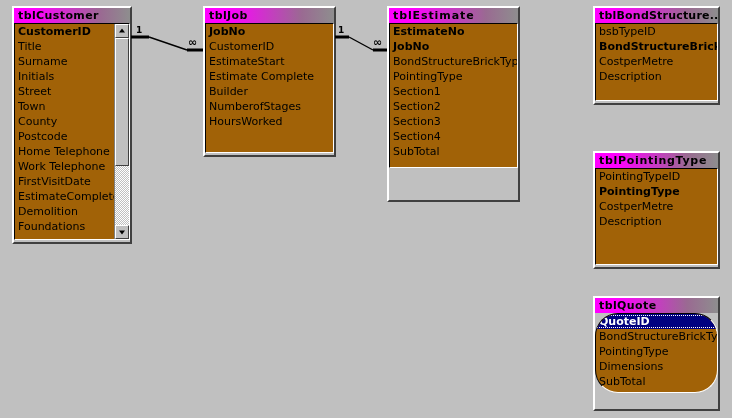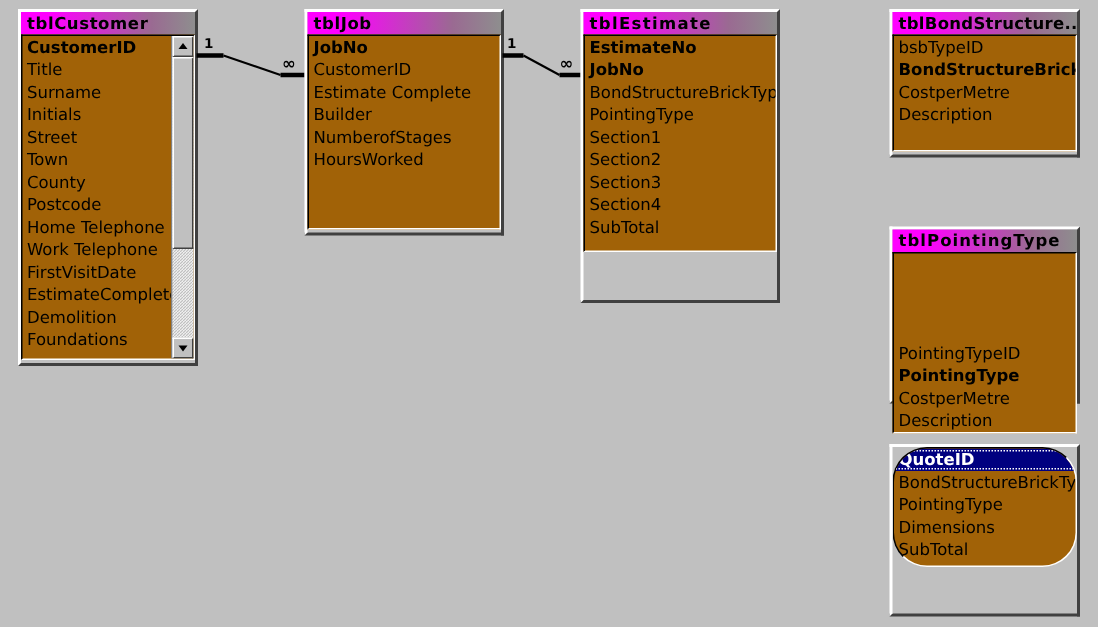"EstimateStart" div.fld { html: none -> <div>EstimateStart</div> }
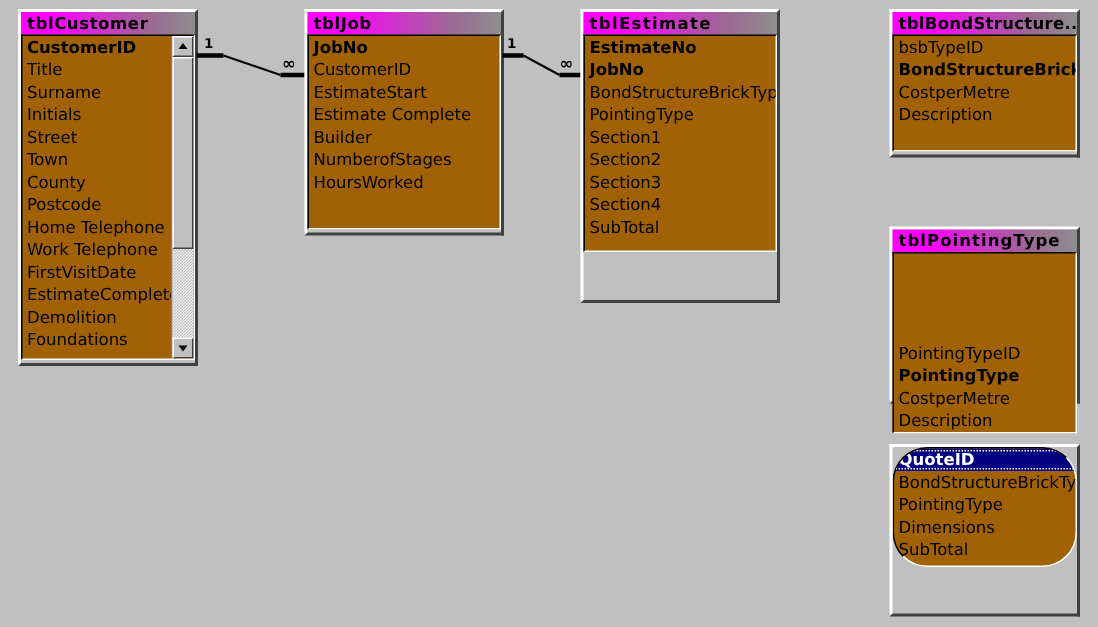"PointingTypeID" div.tbl-body { align-items: flex-end -> none; height: 121px -> 97px }
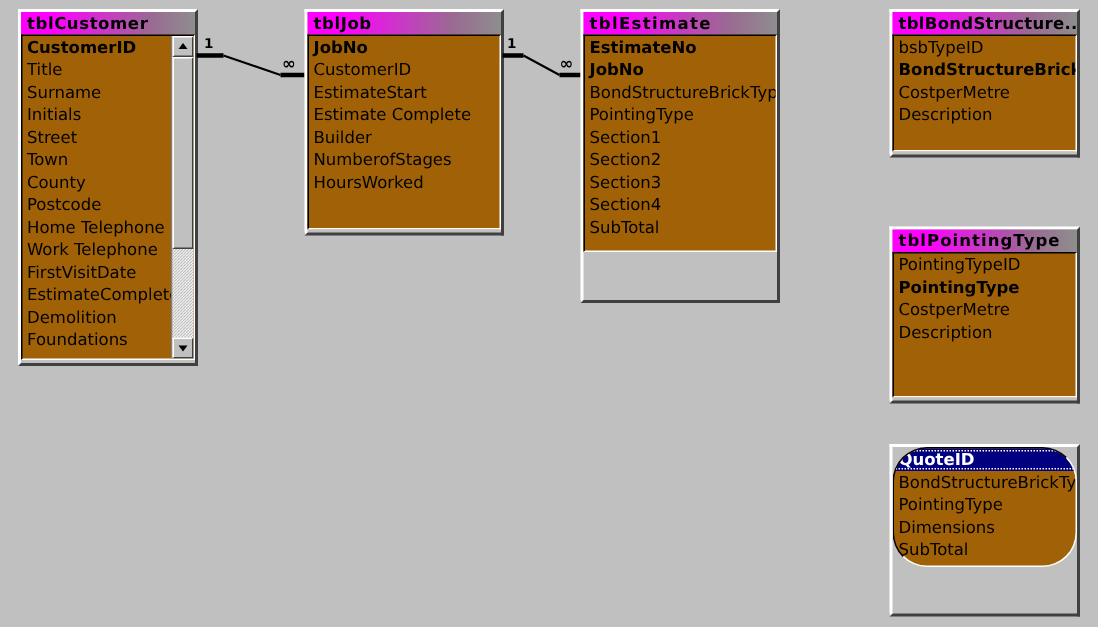"tblQuote" div.tbl-title { html: none -> <div>tblQuote</div> }
